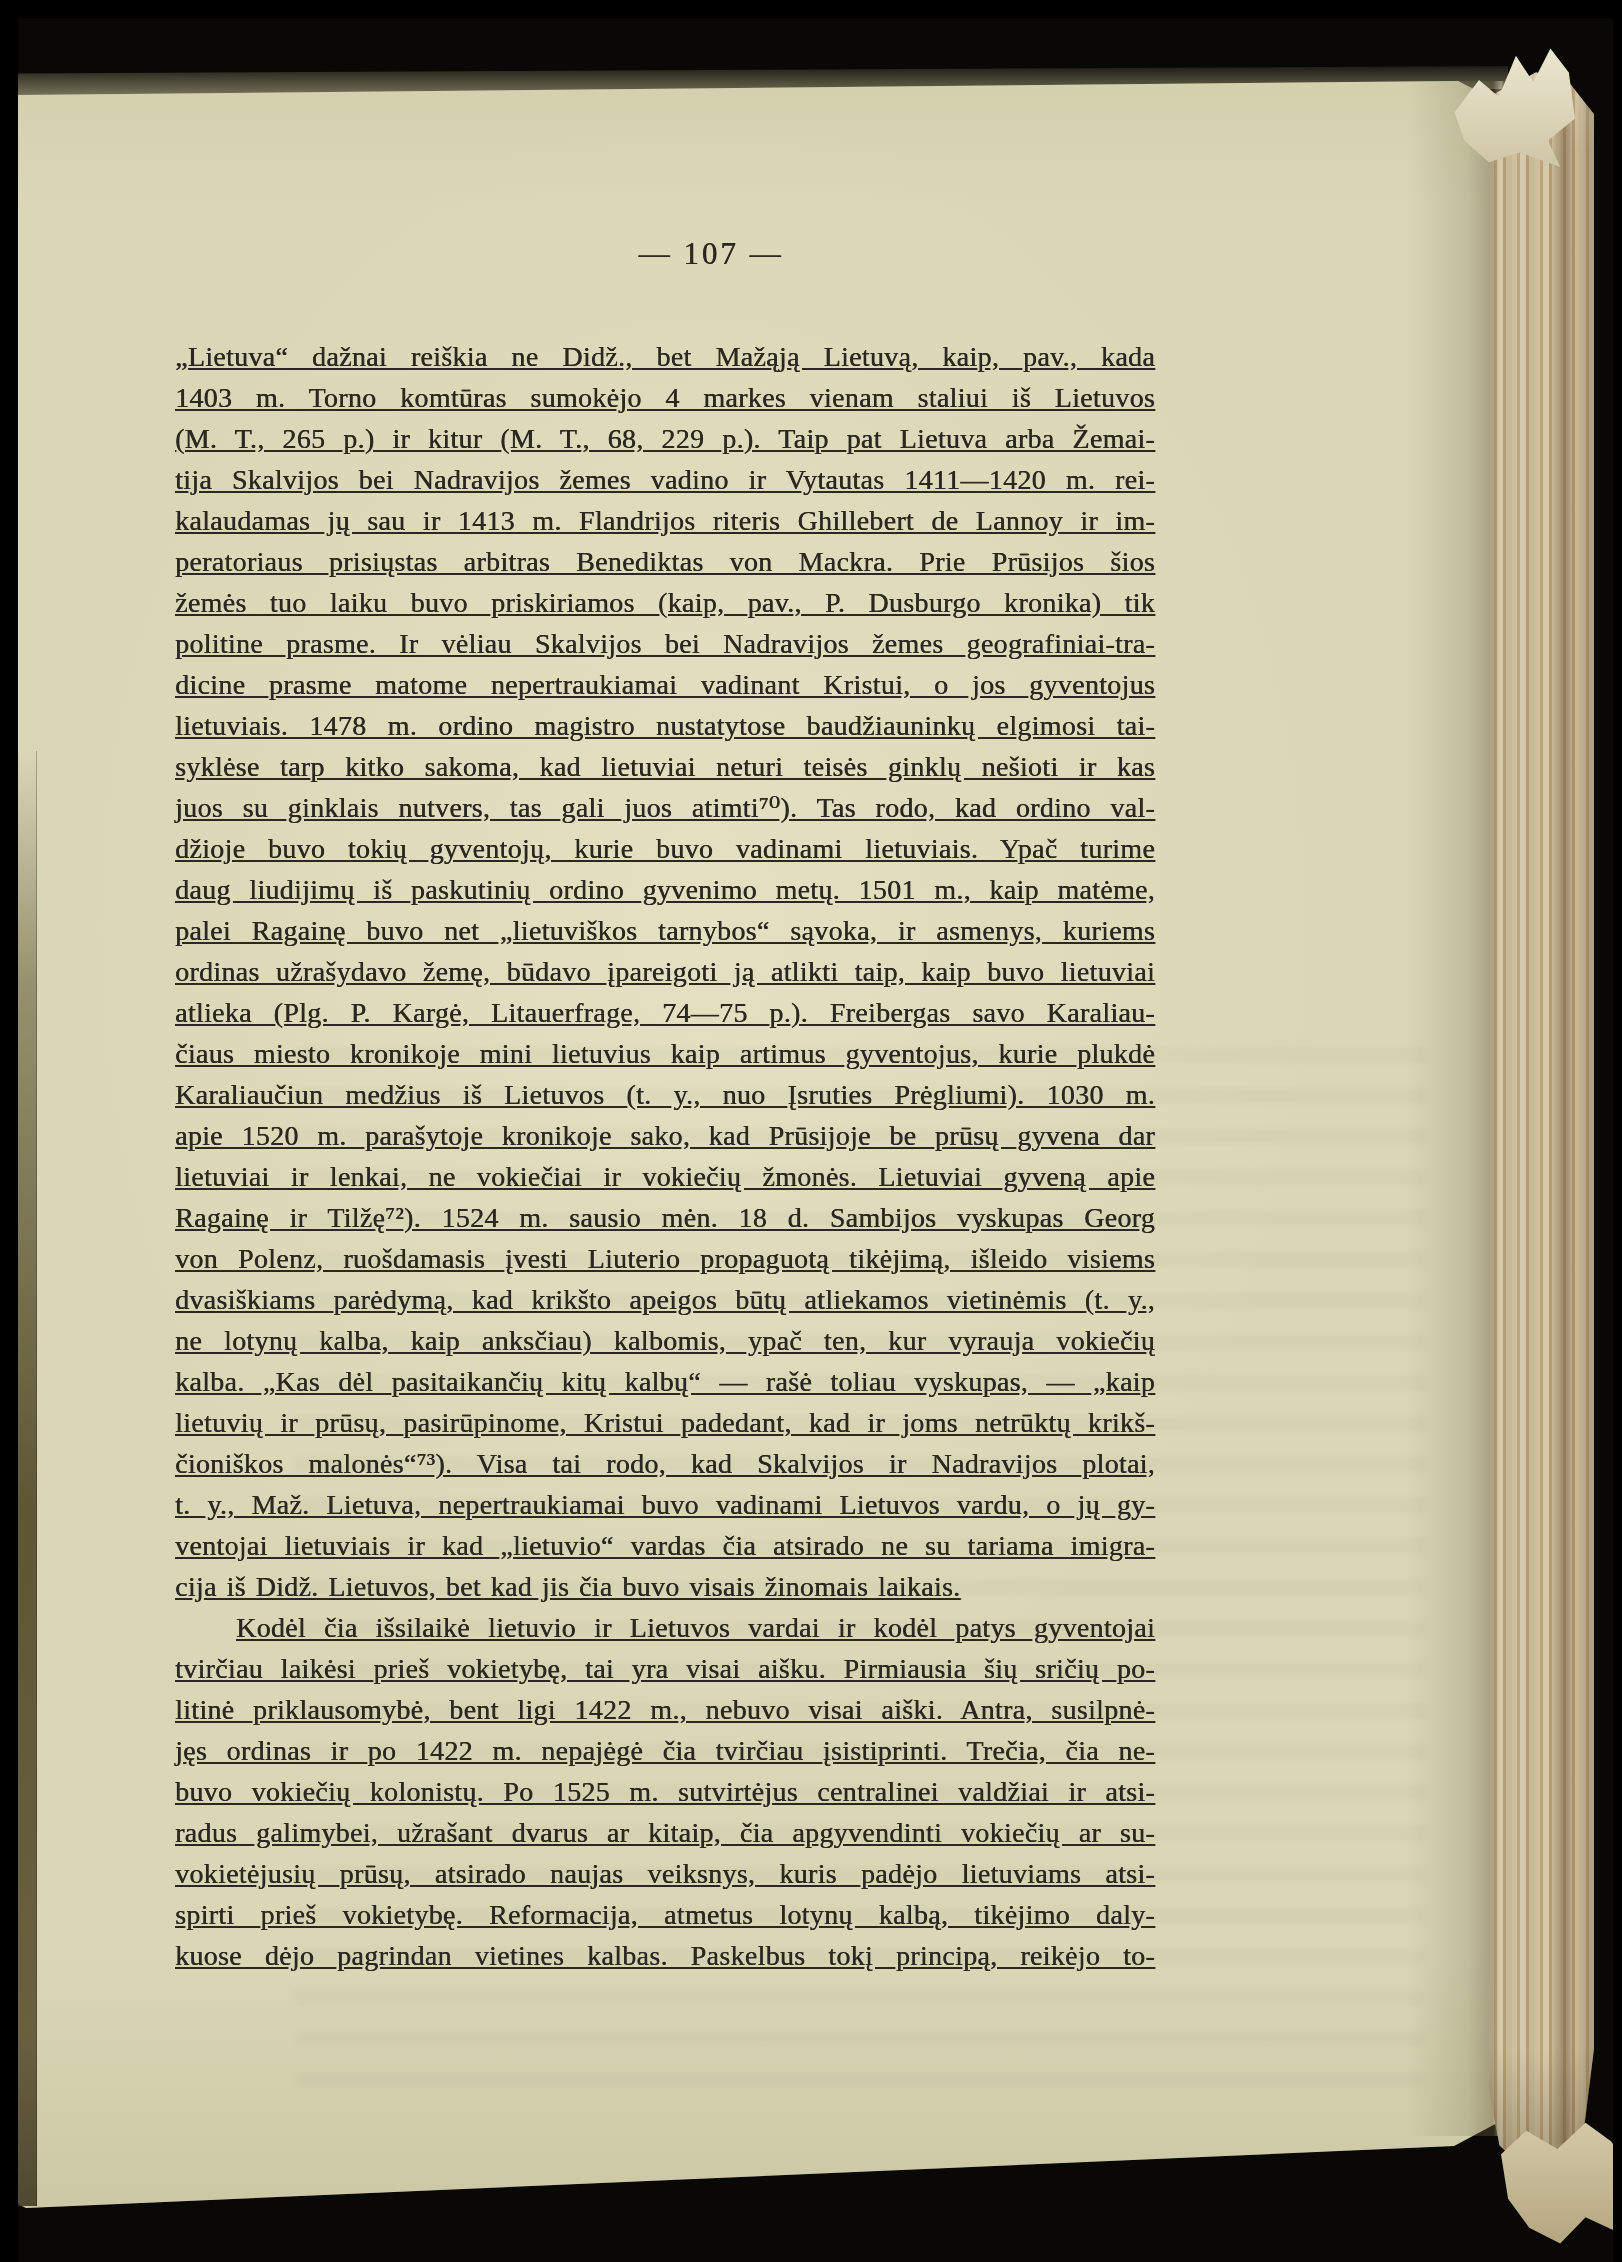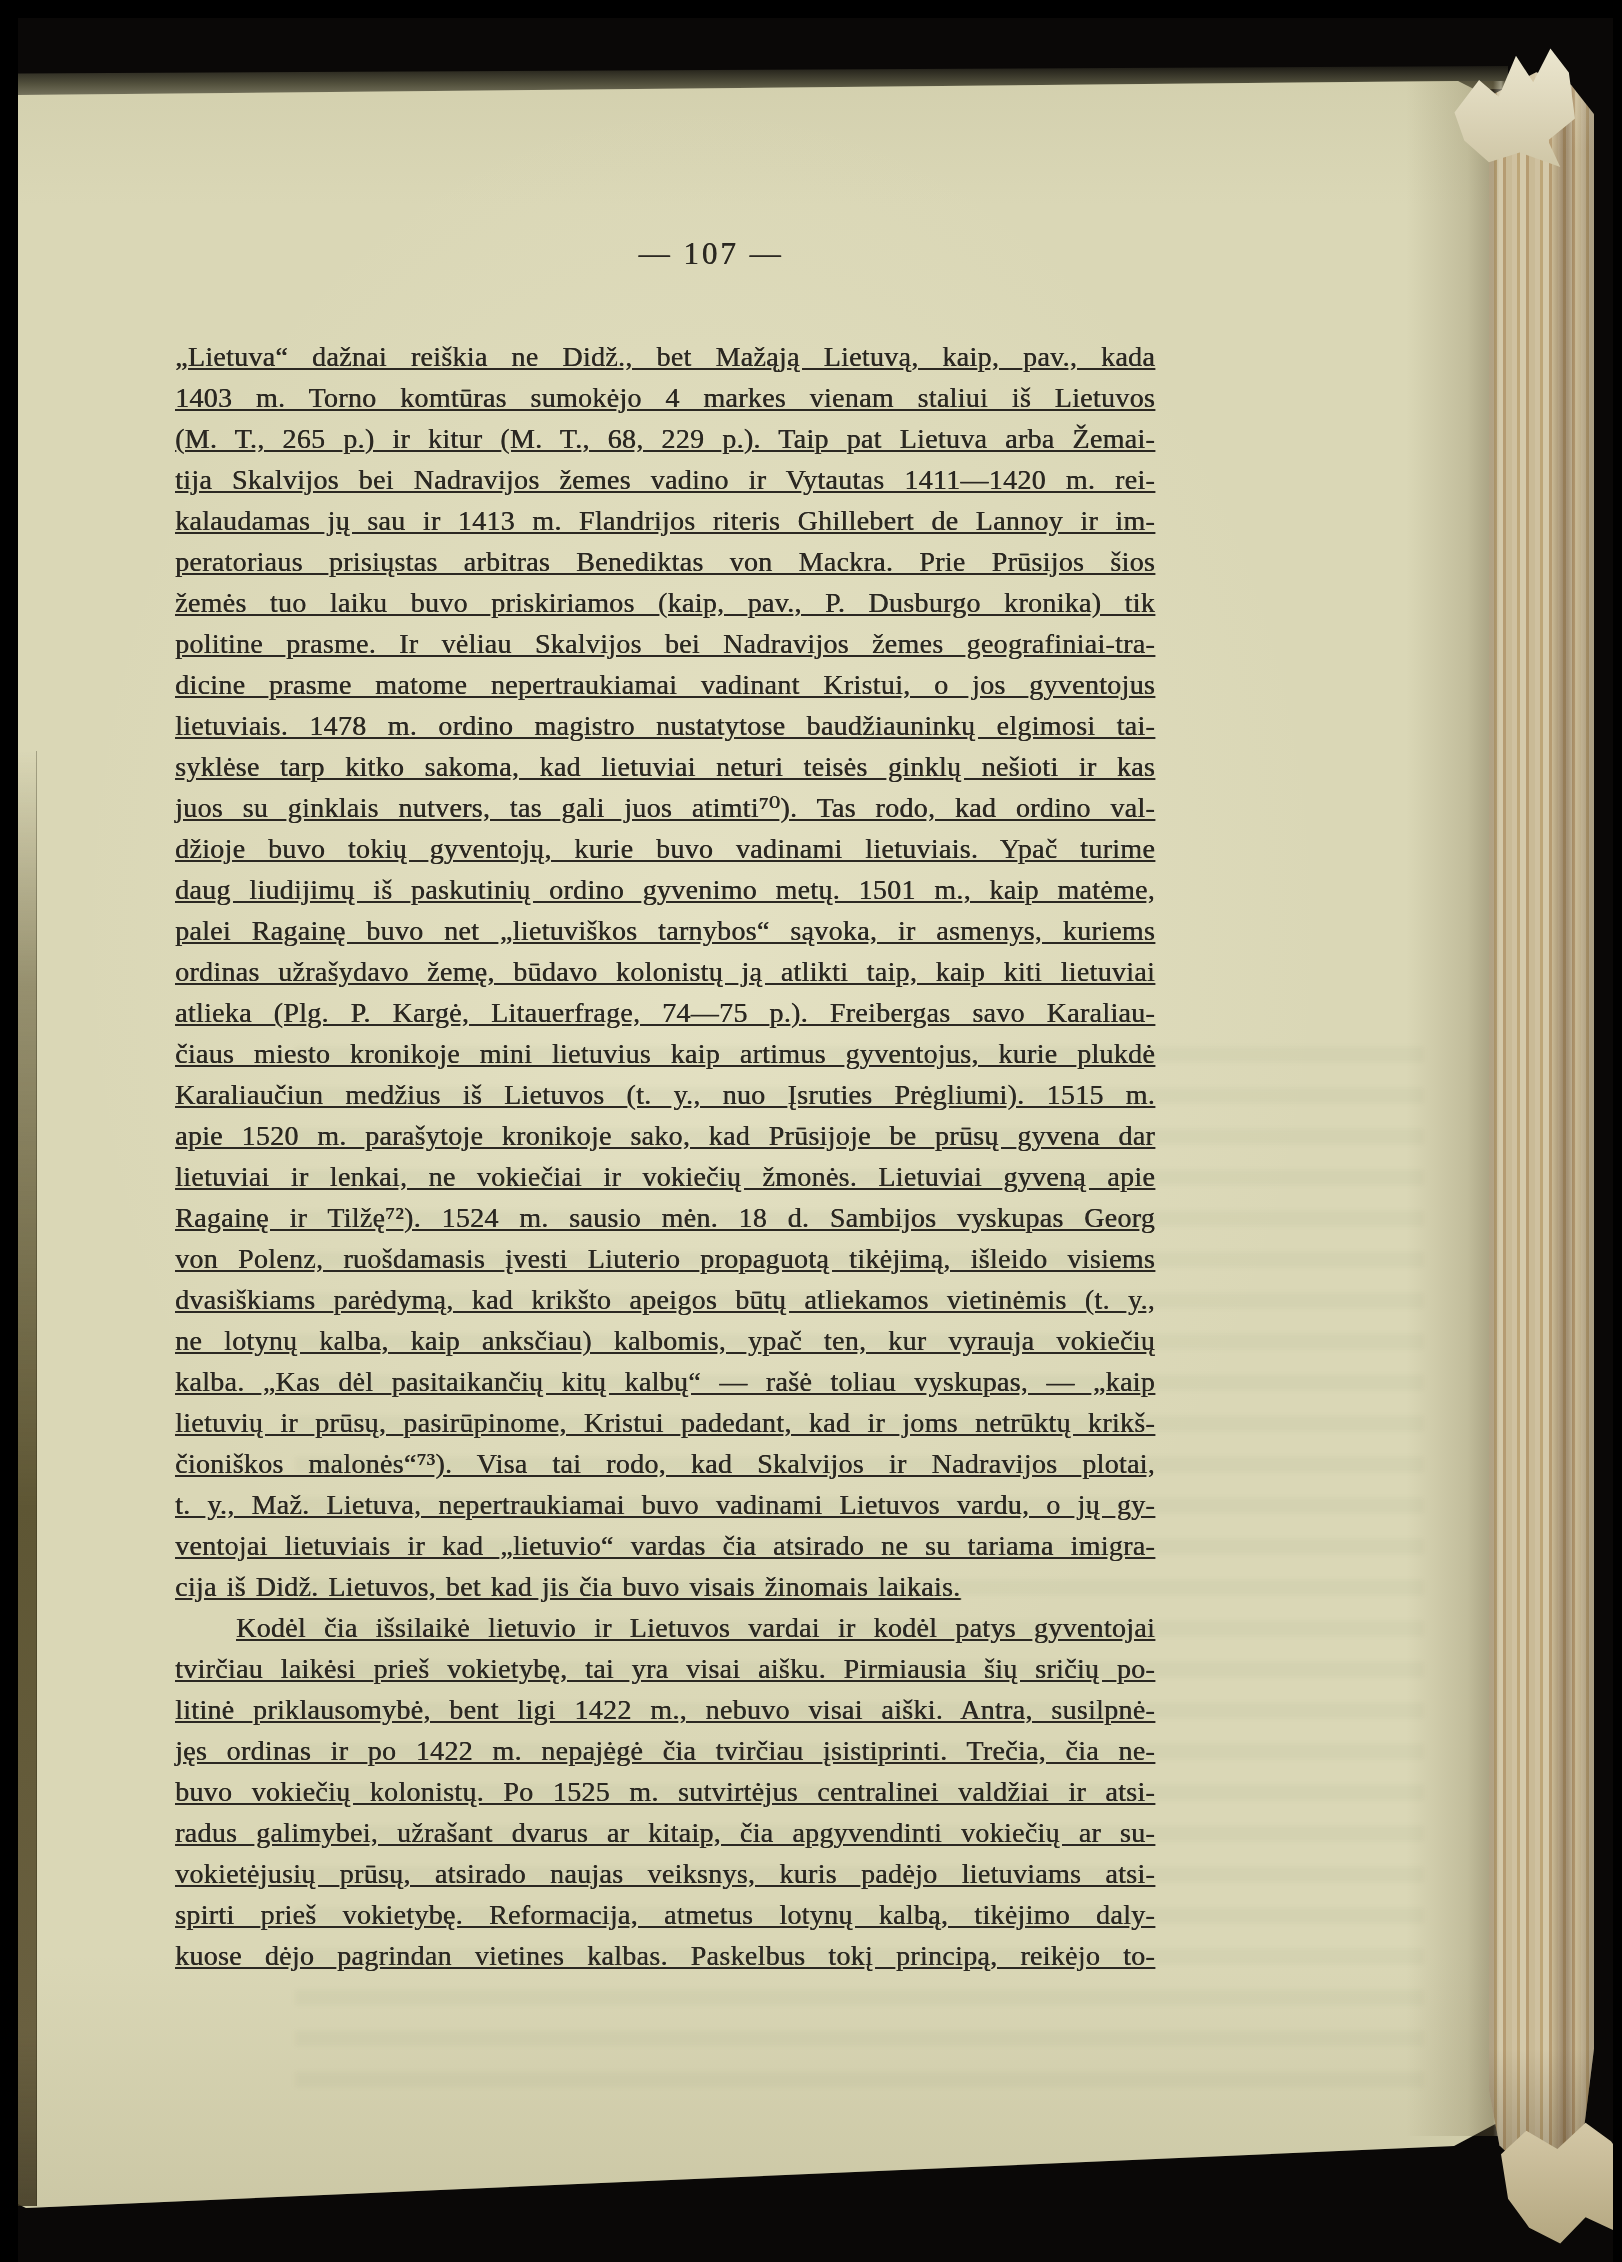"ordinas užrašydavo žemę, būdavo" div.line { text: kolonistų ją atlikti taip, kaip kiti -> įpareigoti ją atlikti taip, kaip buvo }
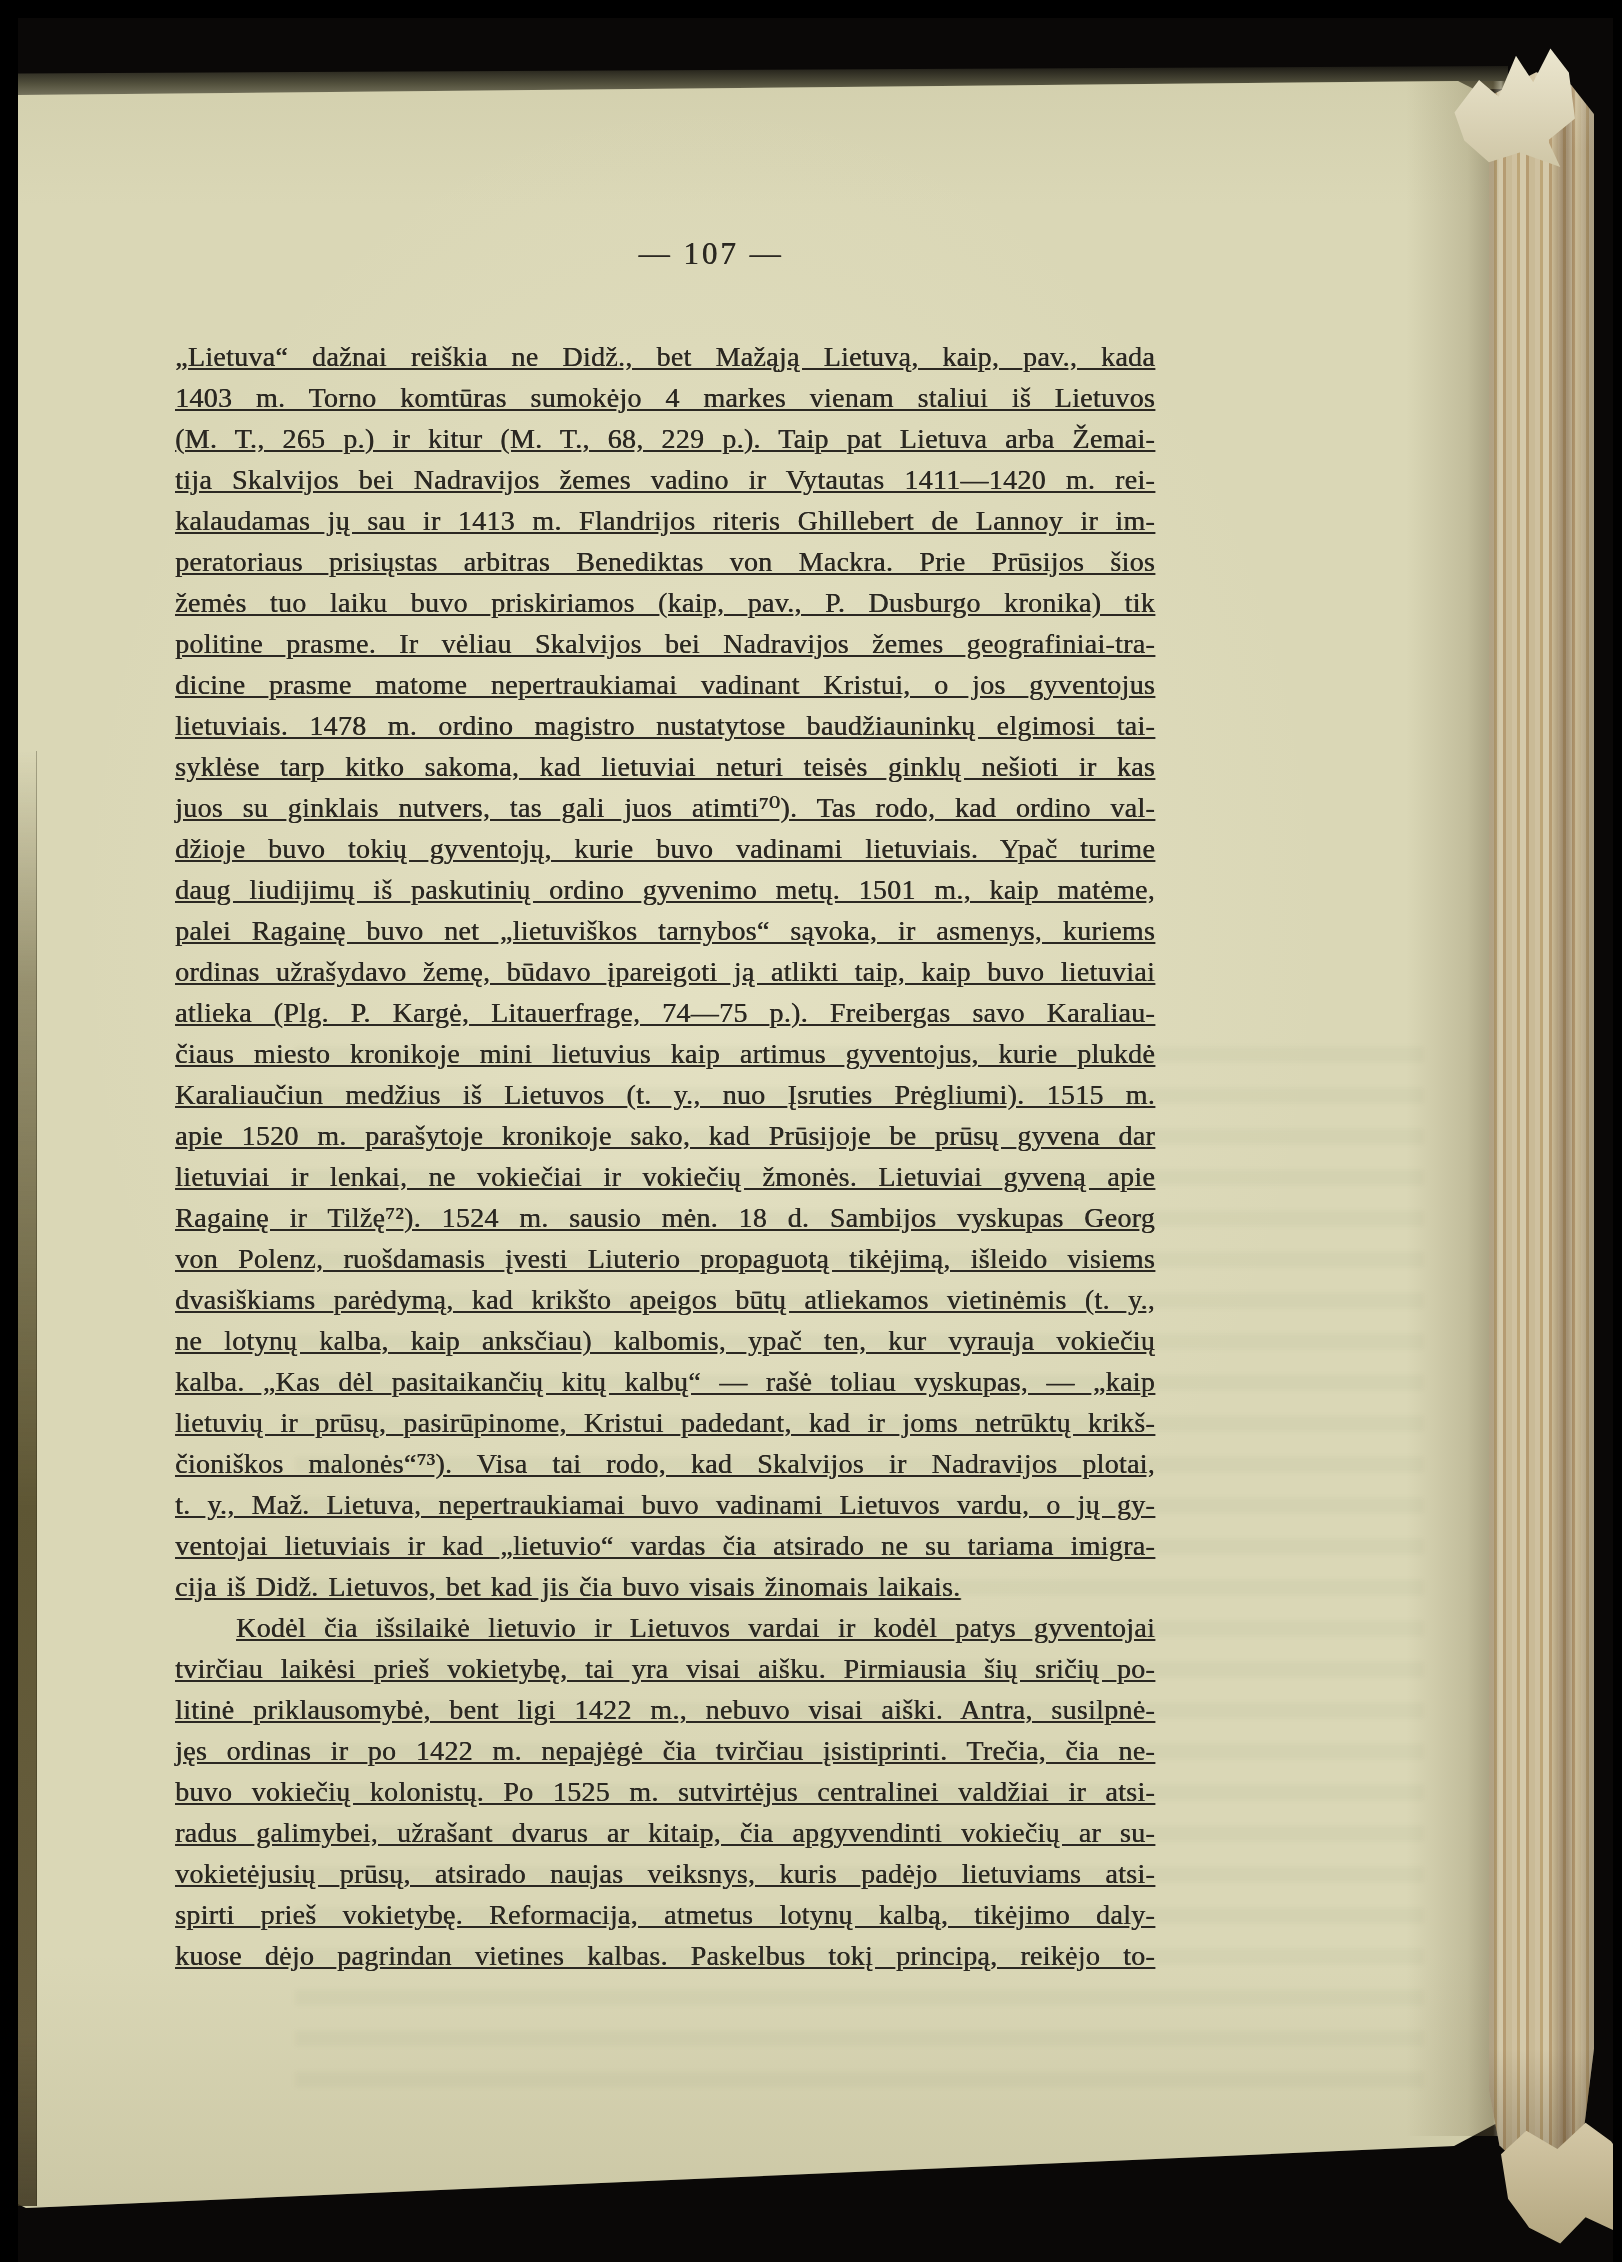"Karaliaučiun medžius iš Lietuvos (t." div.line { text: 1515 -> 1030 }
